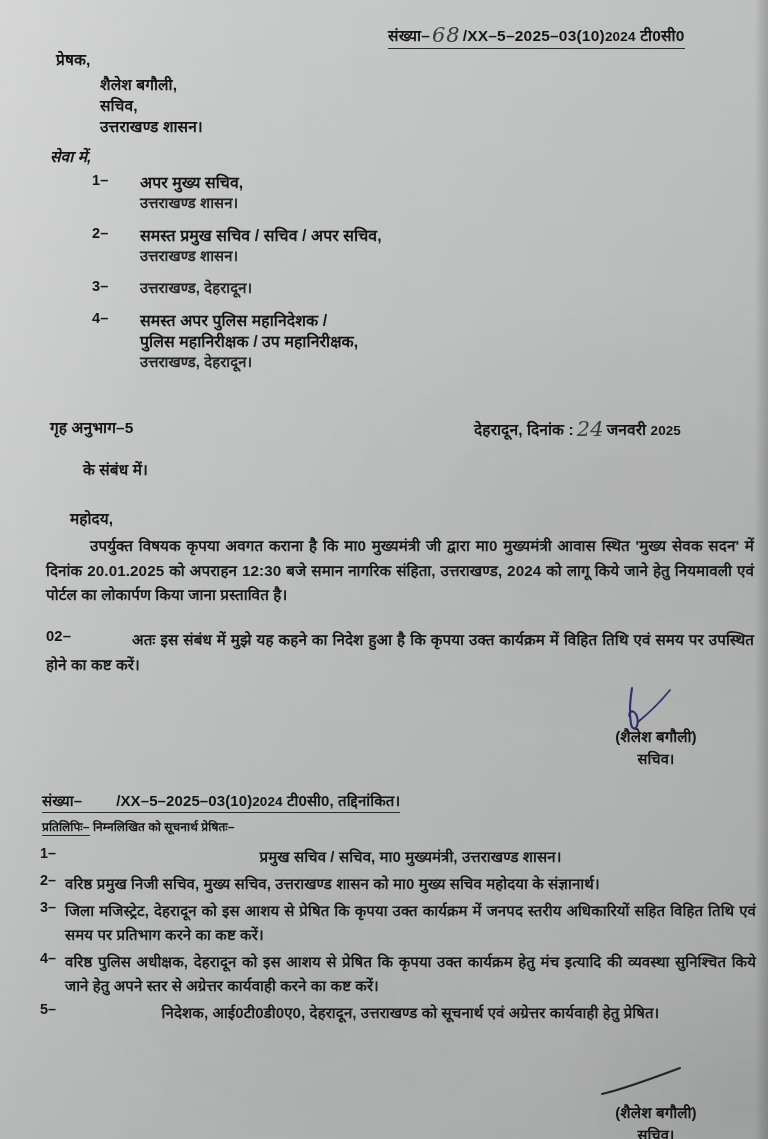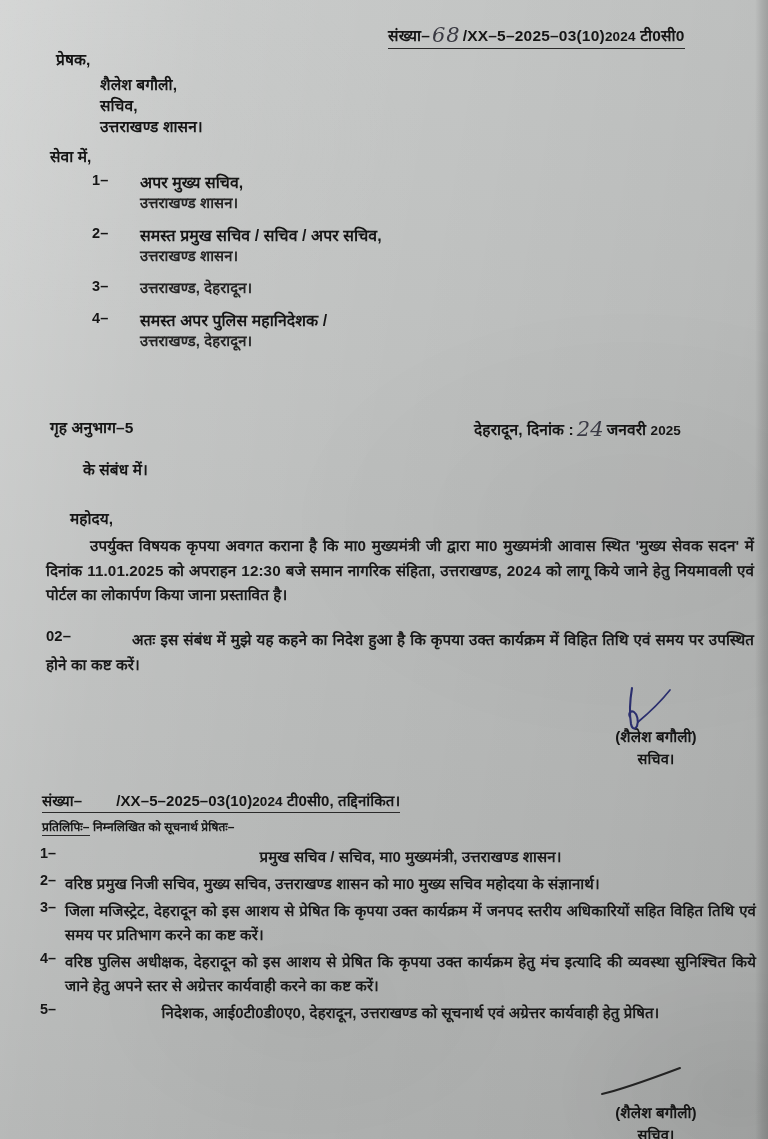"सेवा में," .lbl-seva { font-style: none -> italic }
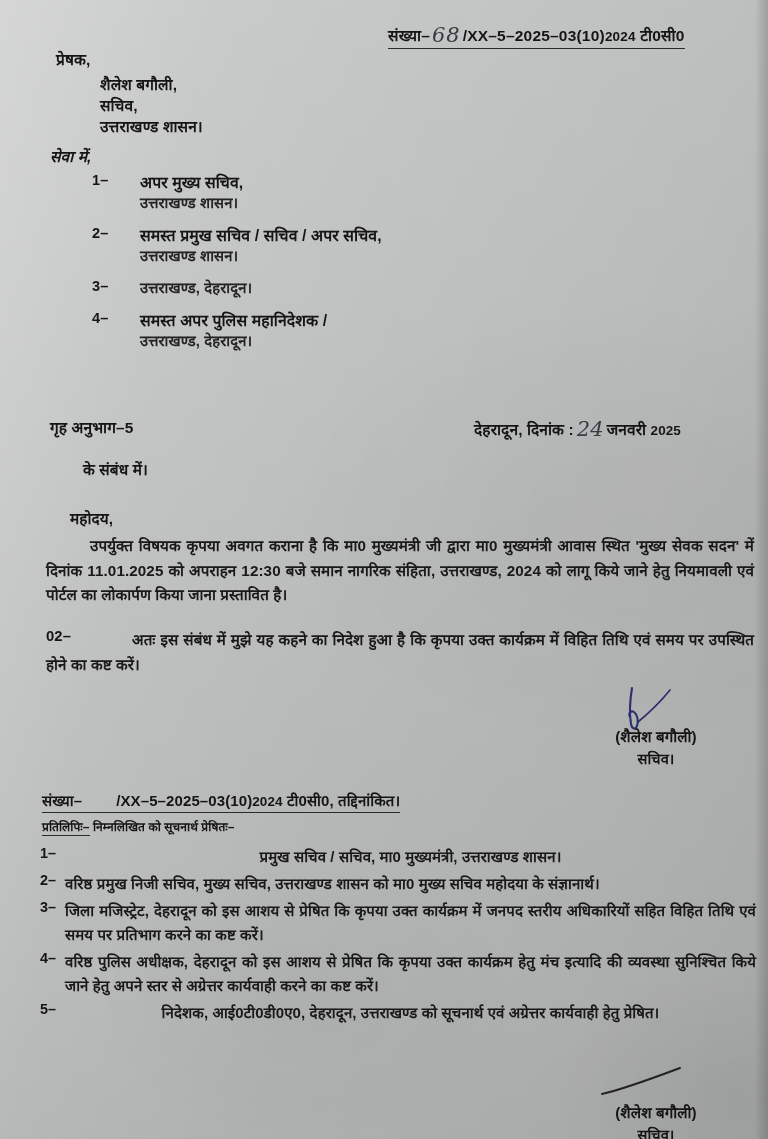"पुलिस महानिरीक्षक / उप महानिरीक्षक," div.l1 { html: none -> <div>पुलिस महानिरीक्षक / उप महानिरीक्षक,</div> }
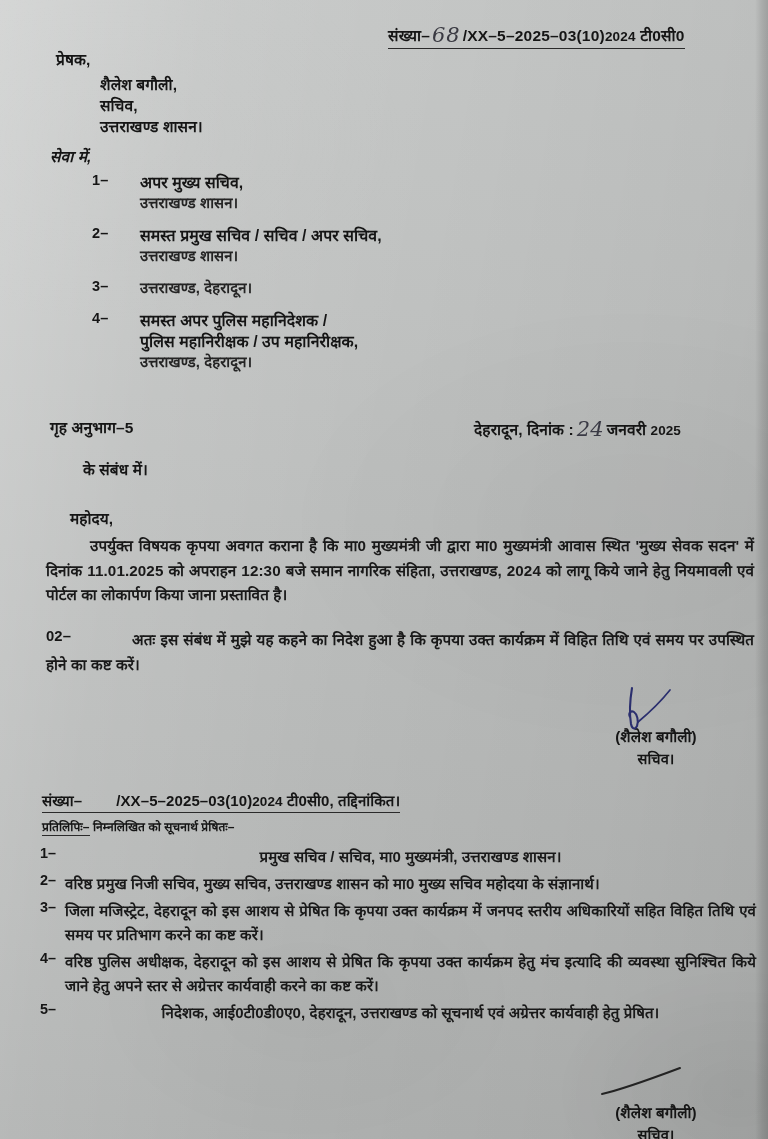"उपर्युक्त विषयक कृपया अवगत कराना" p { text: 11.01.2025 -> 20.01.2025 }
